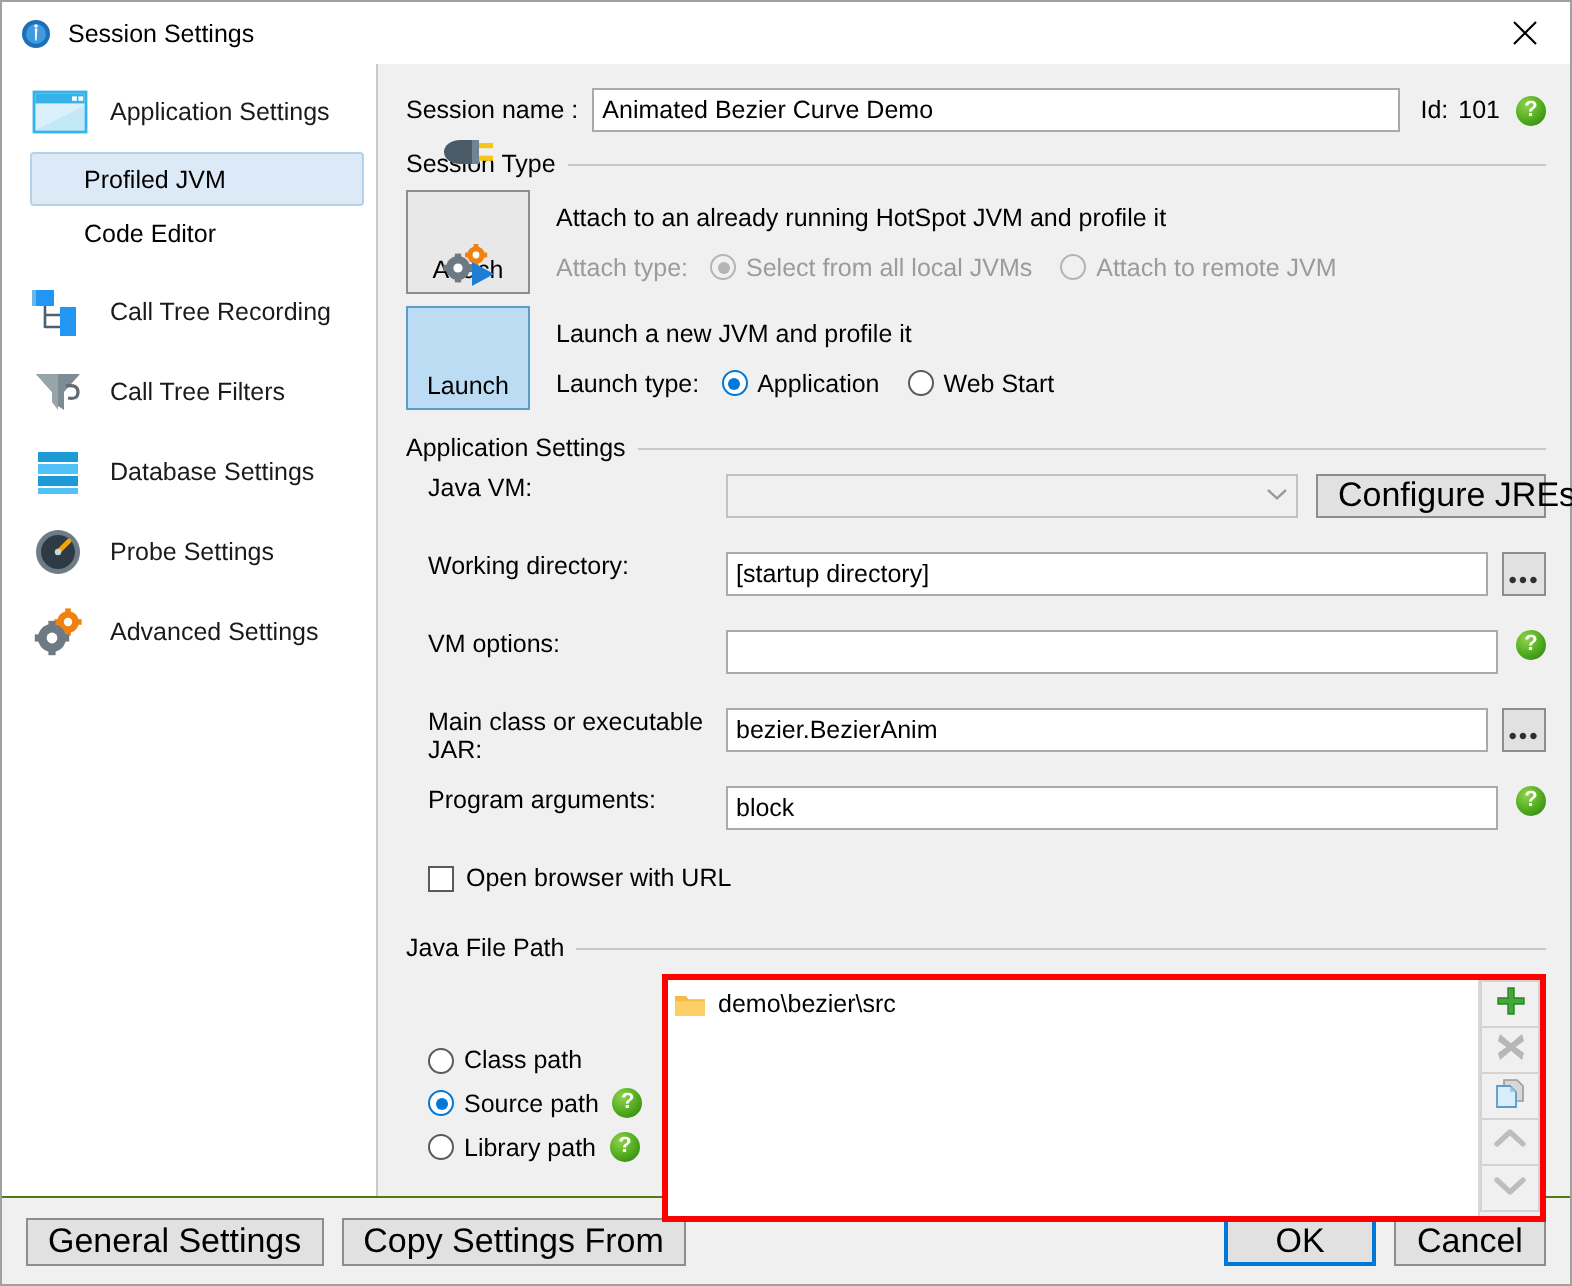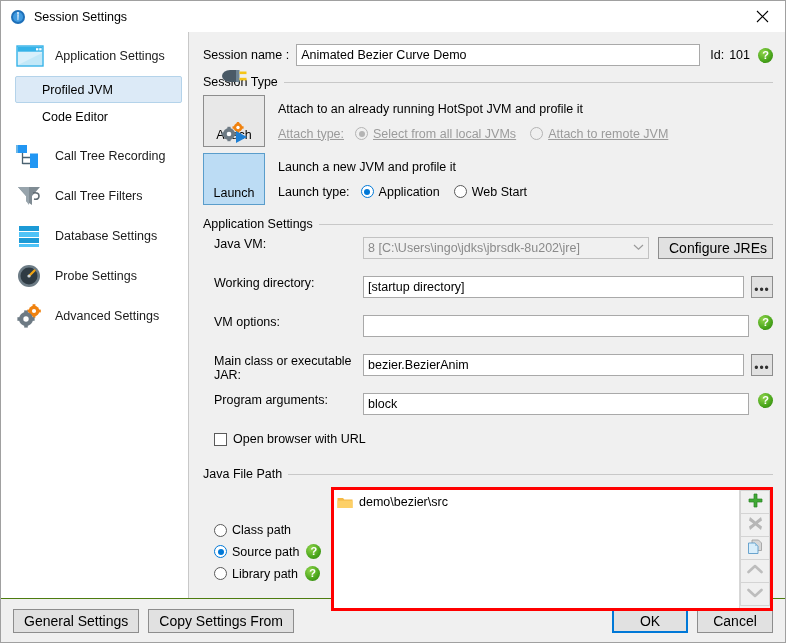"Attach type:" .dim { text-decoration: underline -> none }
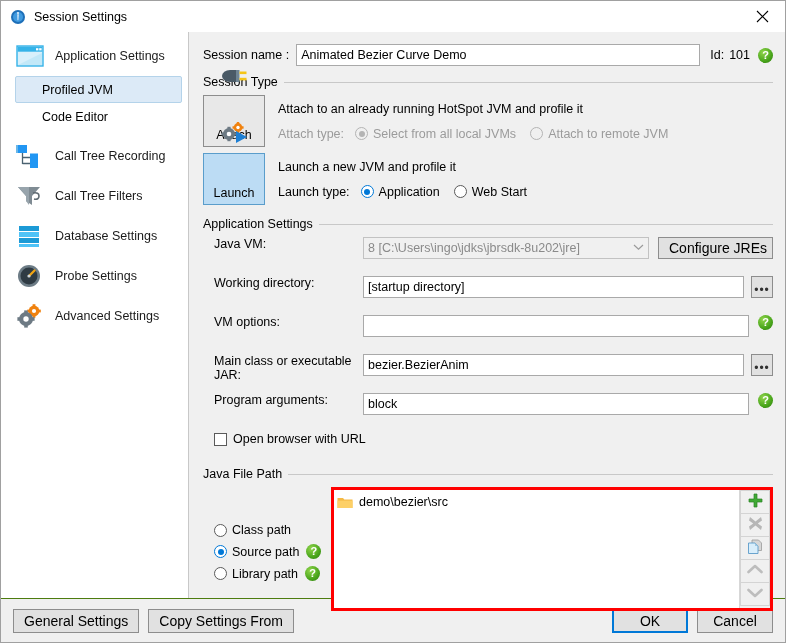"8 [C:\Users\ingo\jdks\jbrsdk-8u202\jre]" span { html: <span>8 [C:\Users\ingo\jdks\jbrsdk-8u202\jre]</span> -> none }
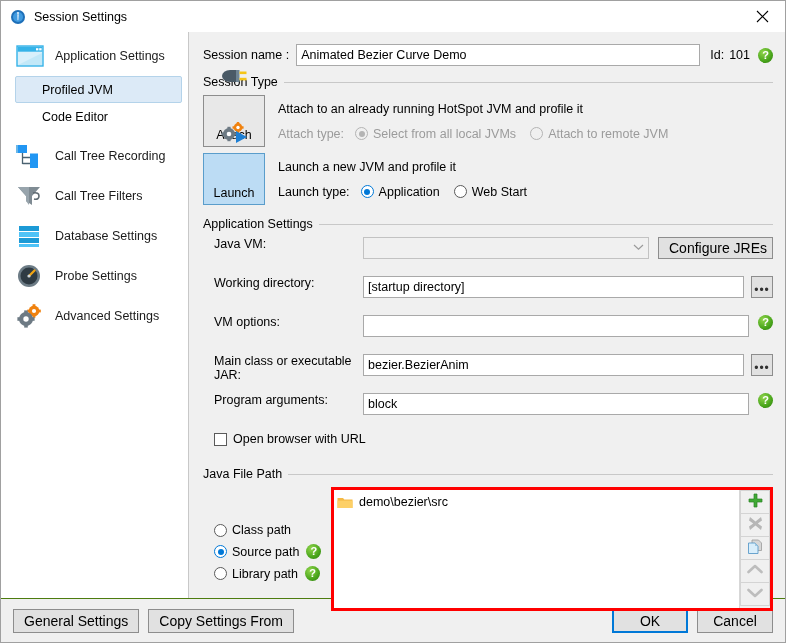"Configure JREs" .btn { font-size: 14px -> 17px }
